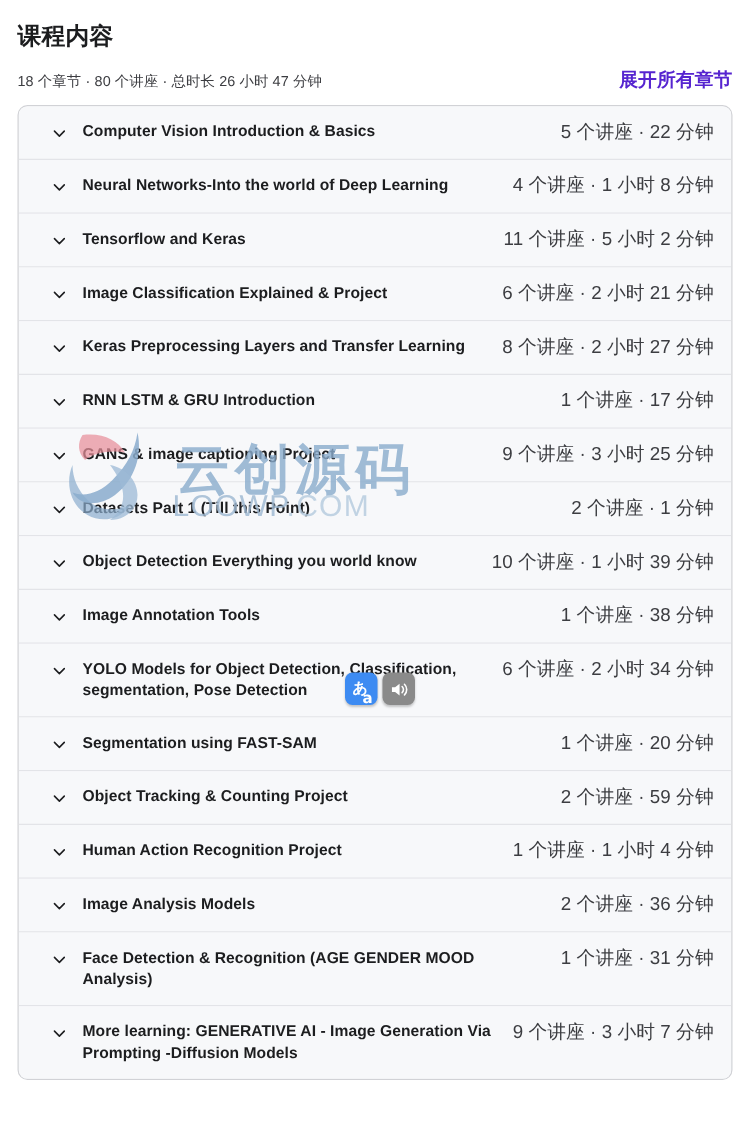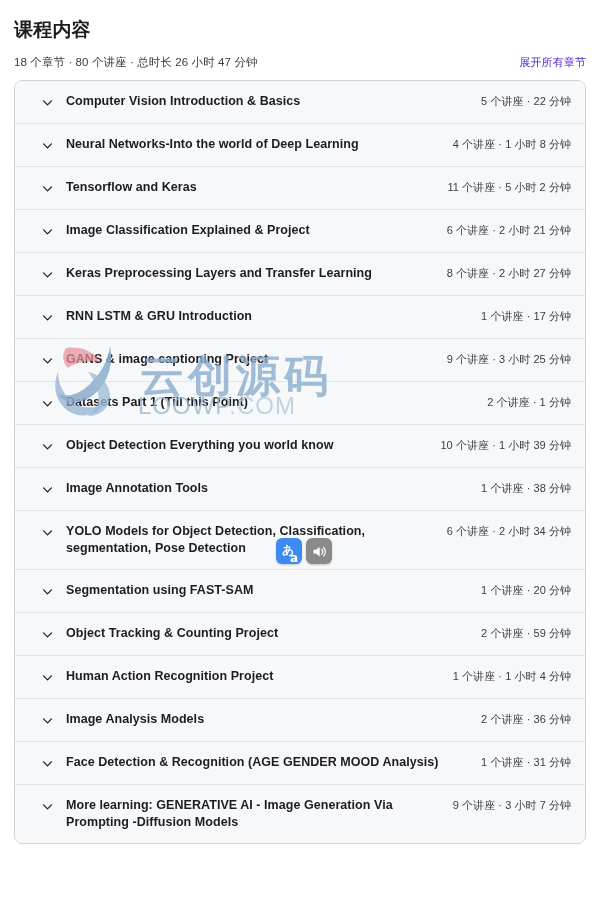"展开所有章节" .expand-link { font-size: 11px -> 15px; font-weight: 400 -> 700 }
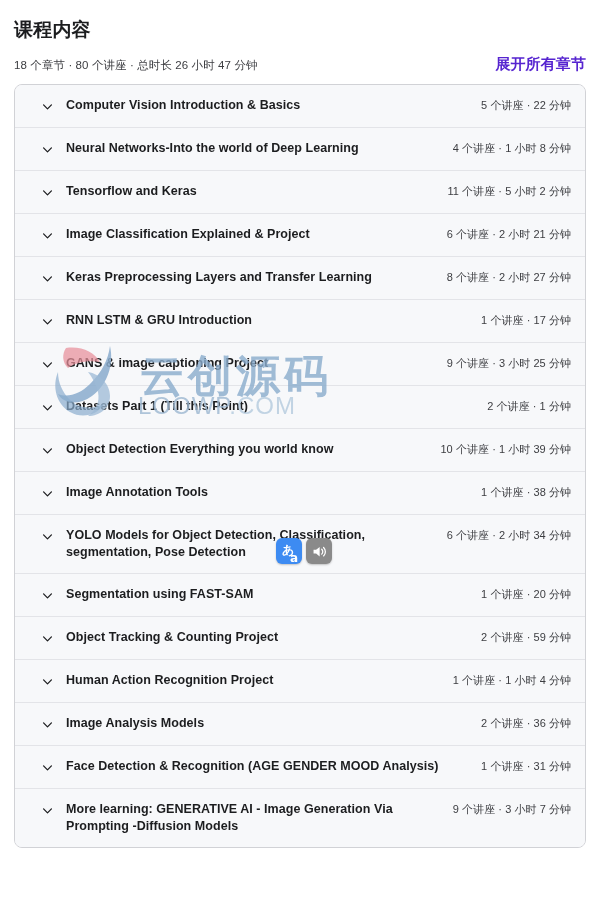"5 个讲座 · 22 分钟" .section-stats { font-size: 11px -> 15px }
